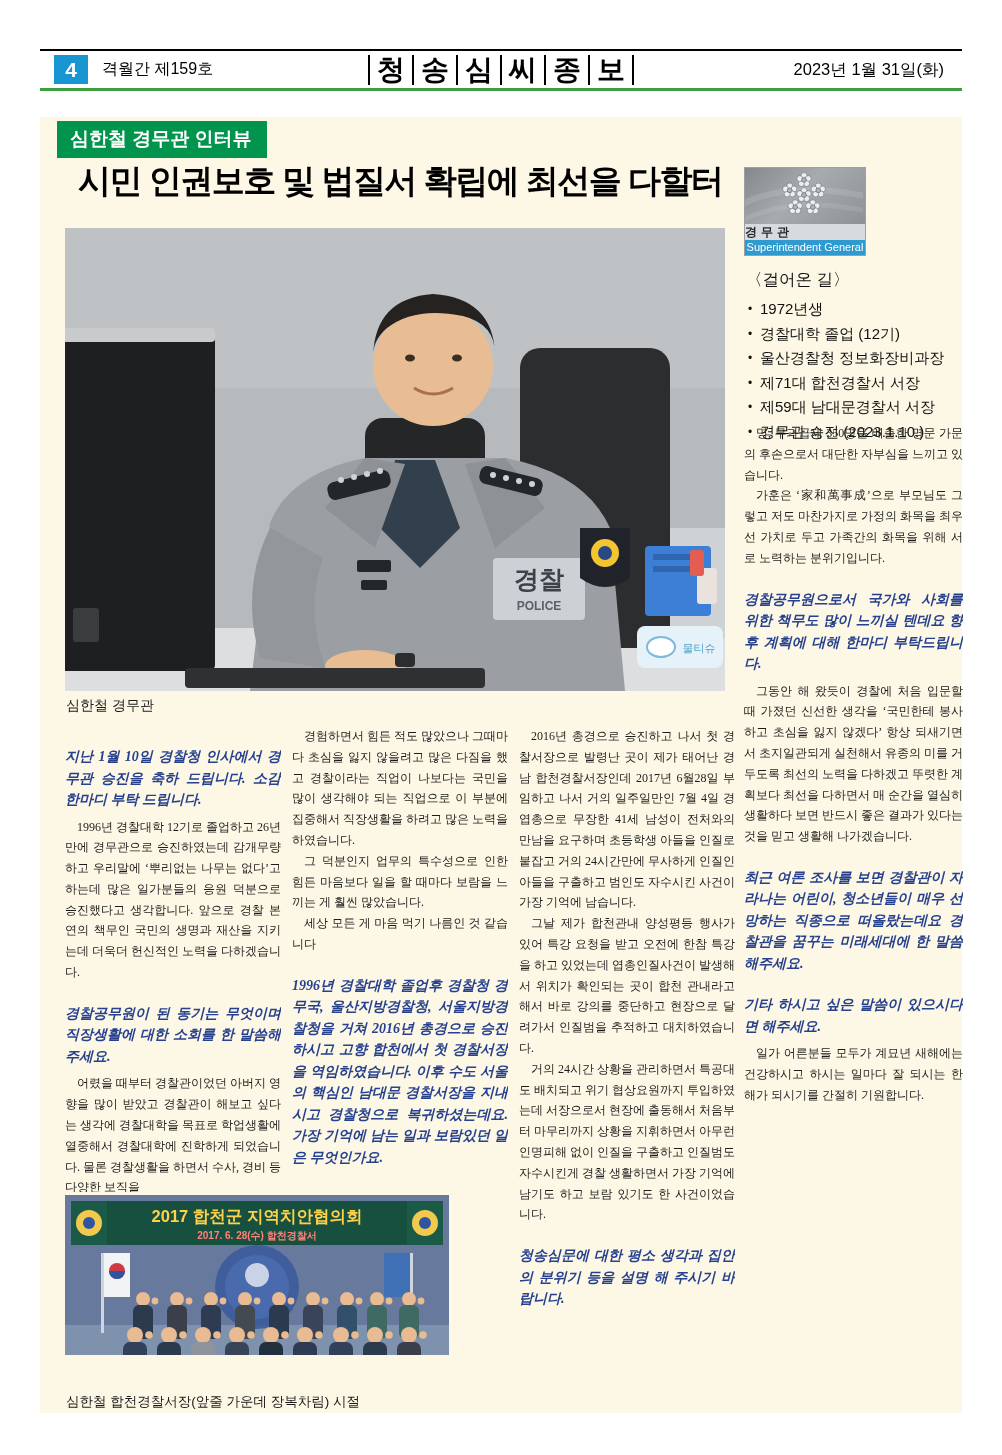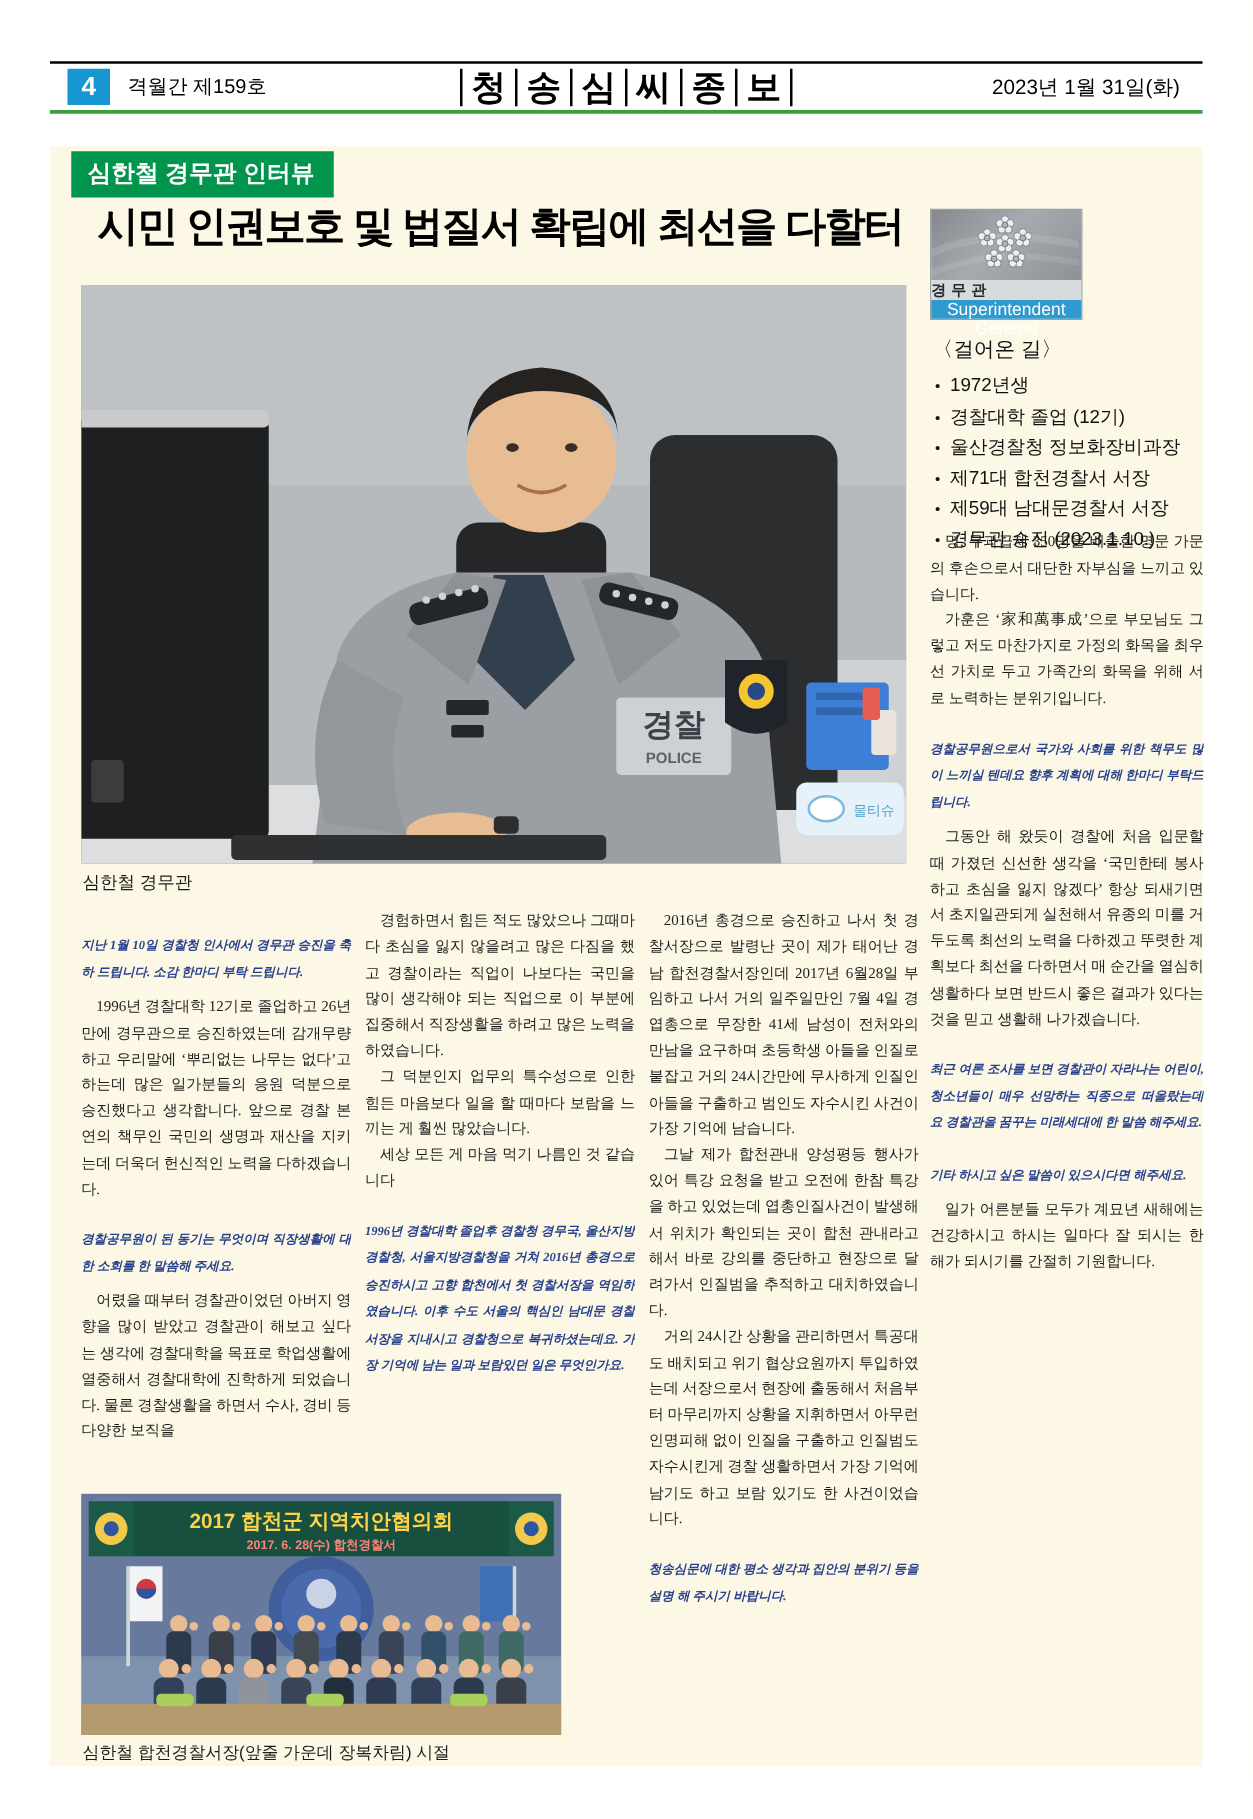"Superintendent General" .rank-band-en { font-size: 14px -> 11px }
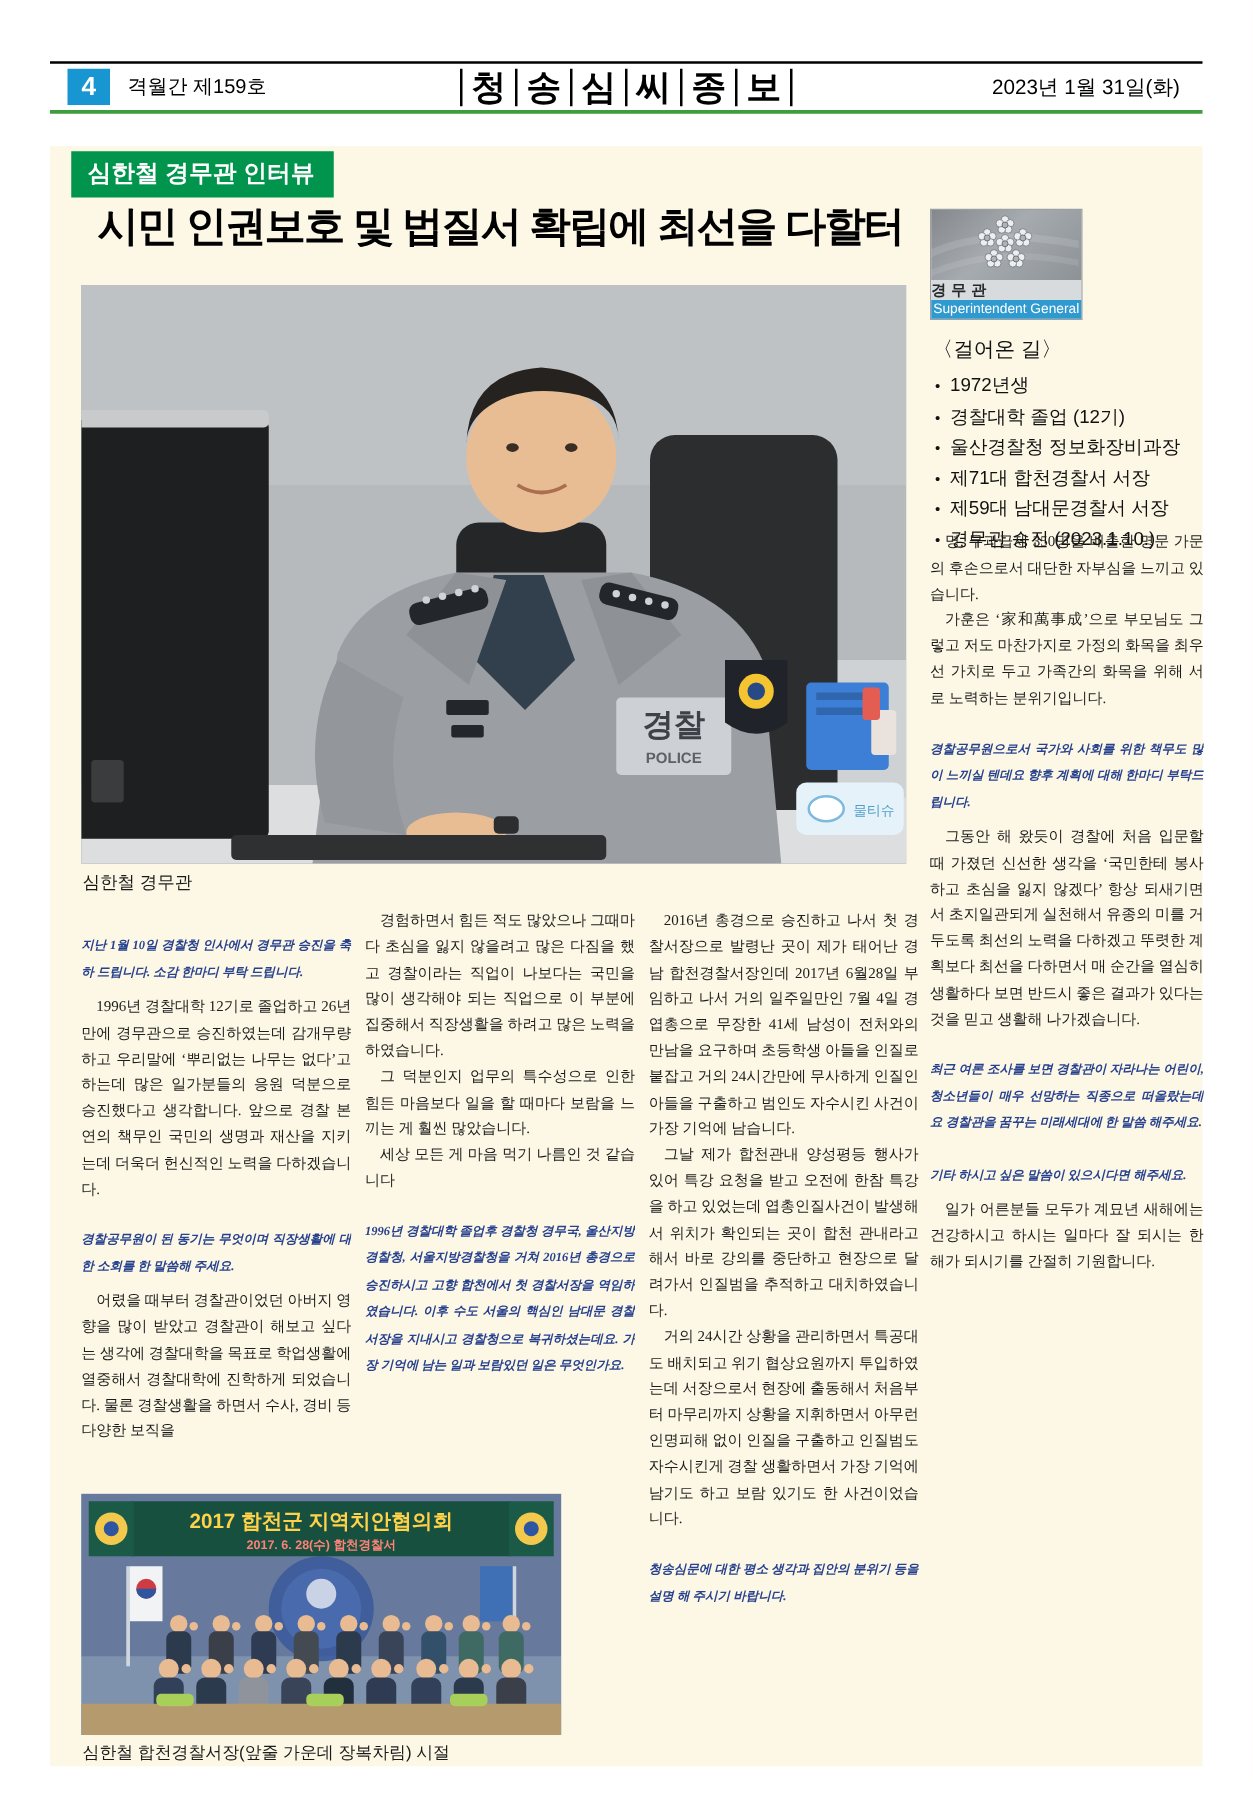"경찰공무원으로서 국가와 사회를 위한 책무도" .col p.q { font-size: 10px -> 14px }
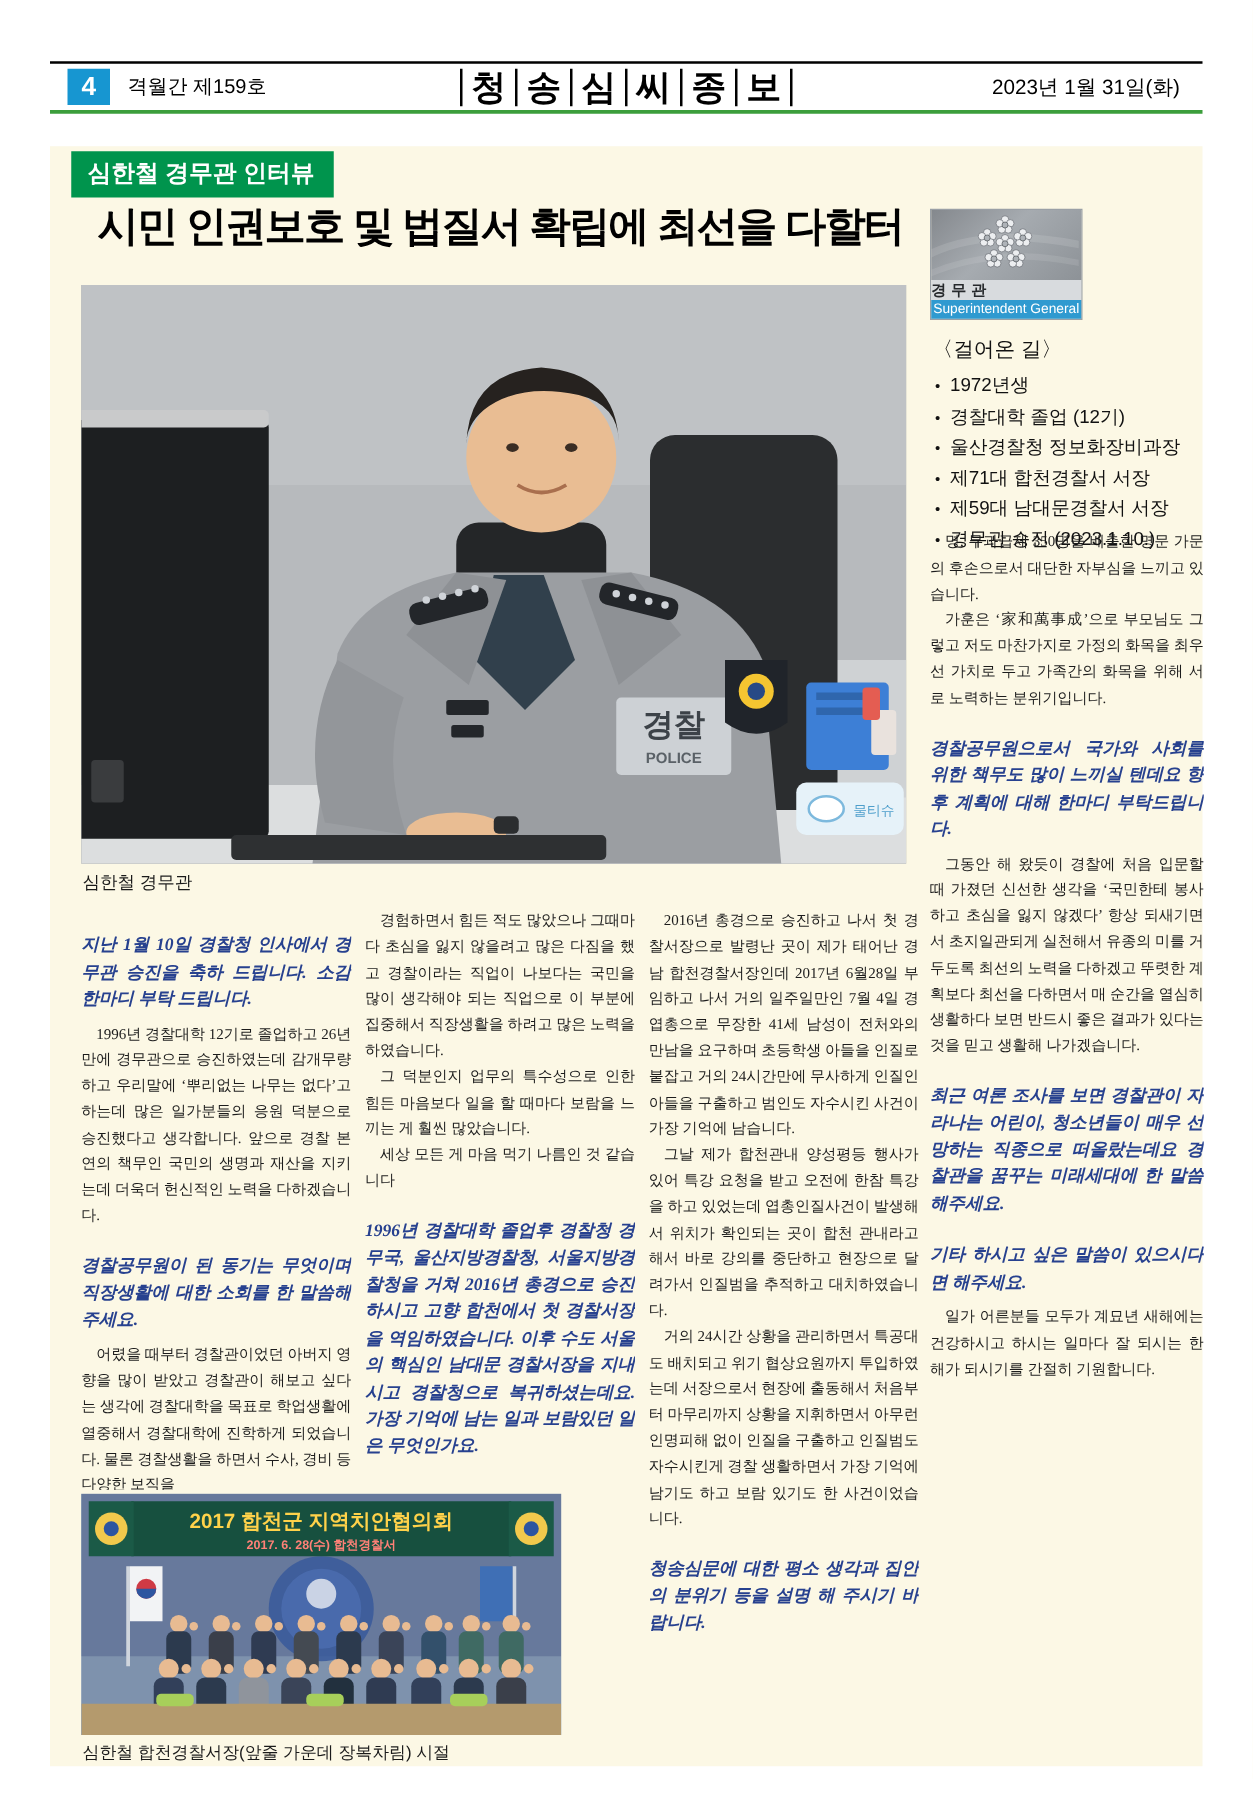"2017 합천군 지역치안협의회" .bottom-photo { height: 193px -> 160px }
